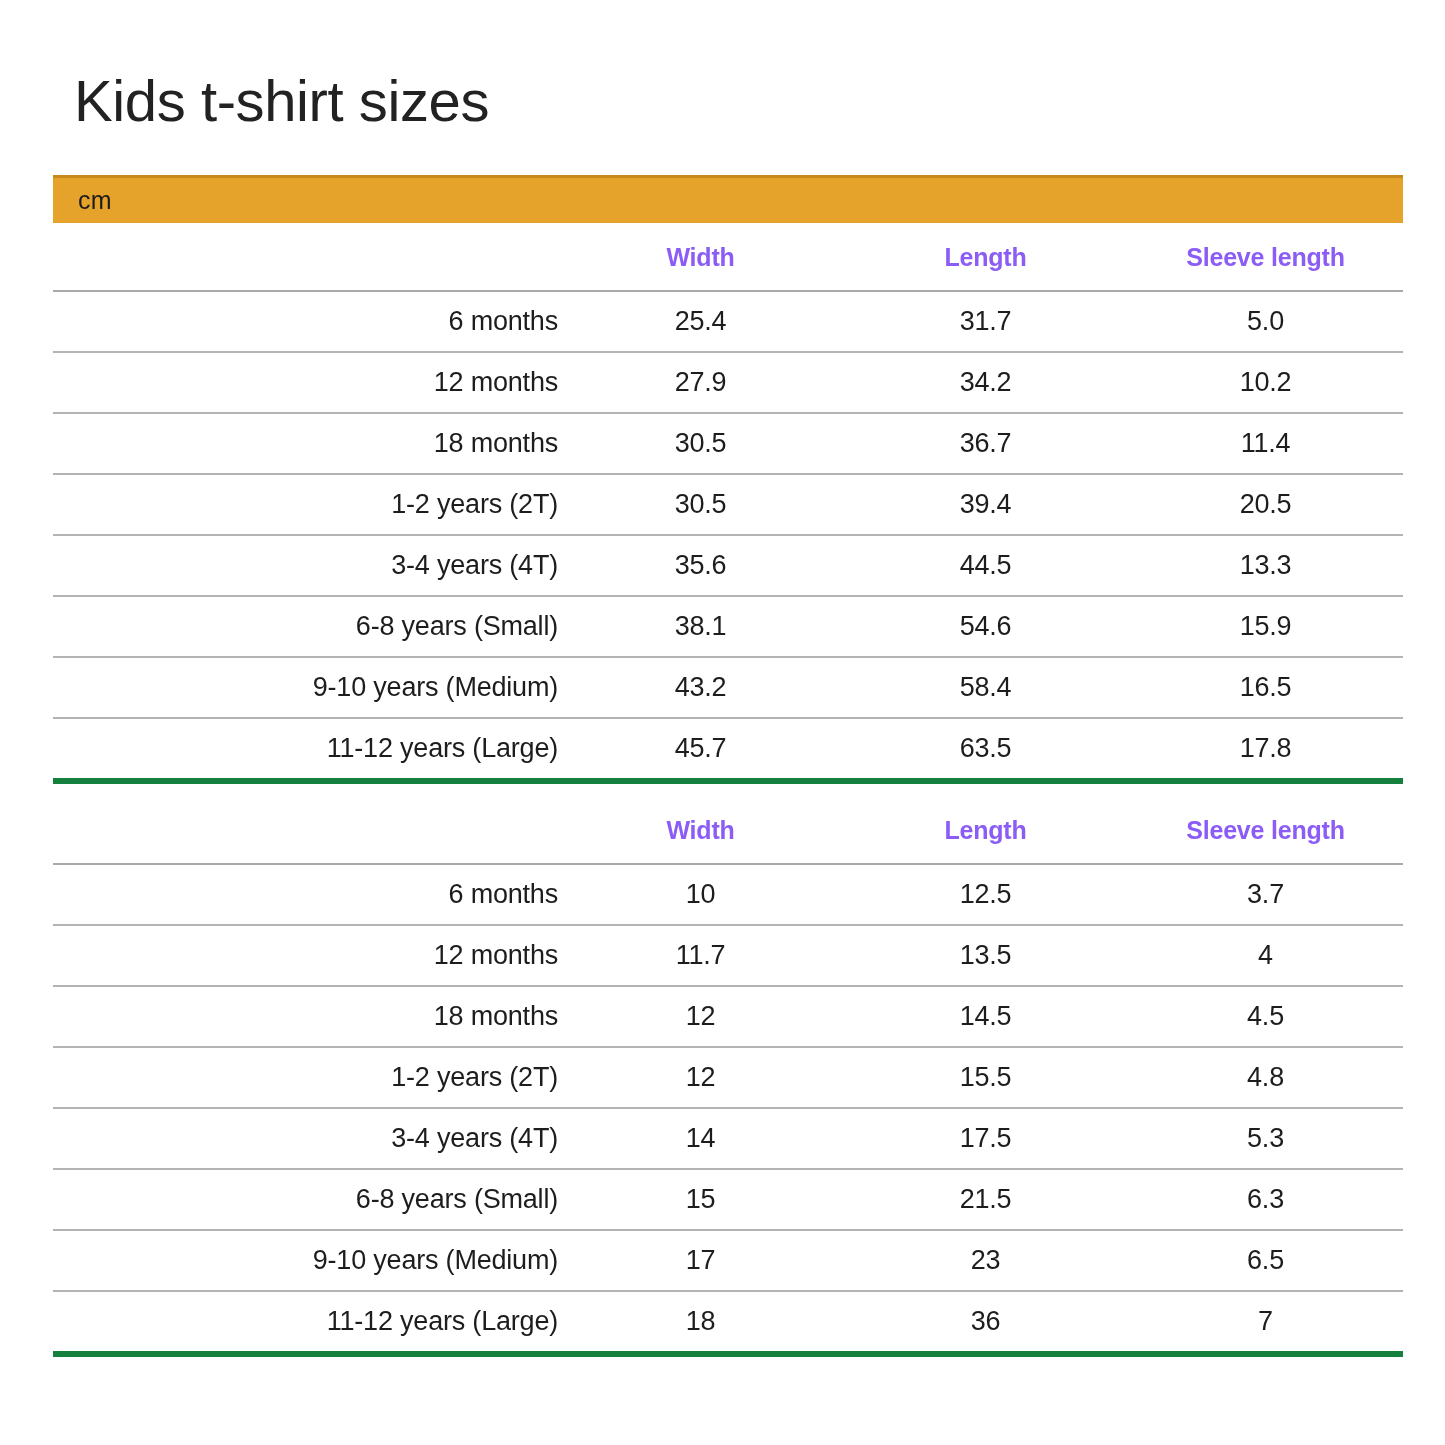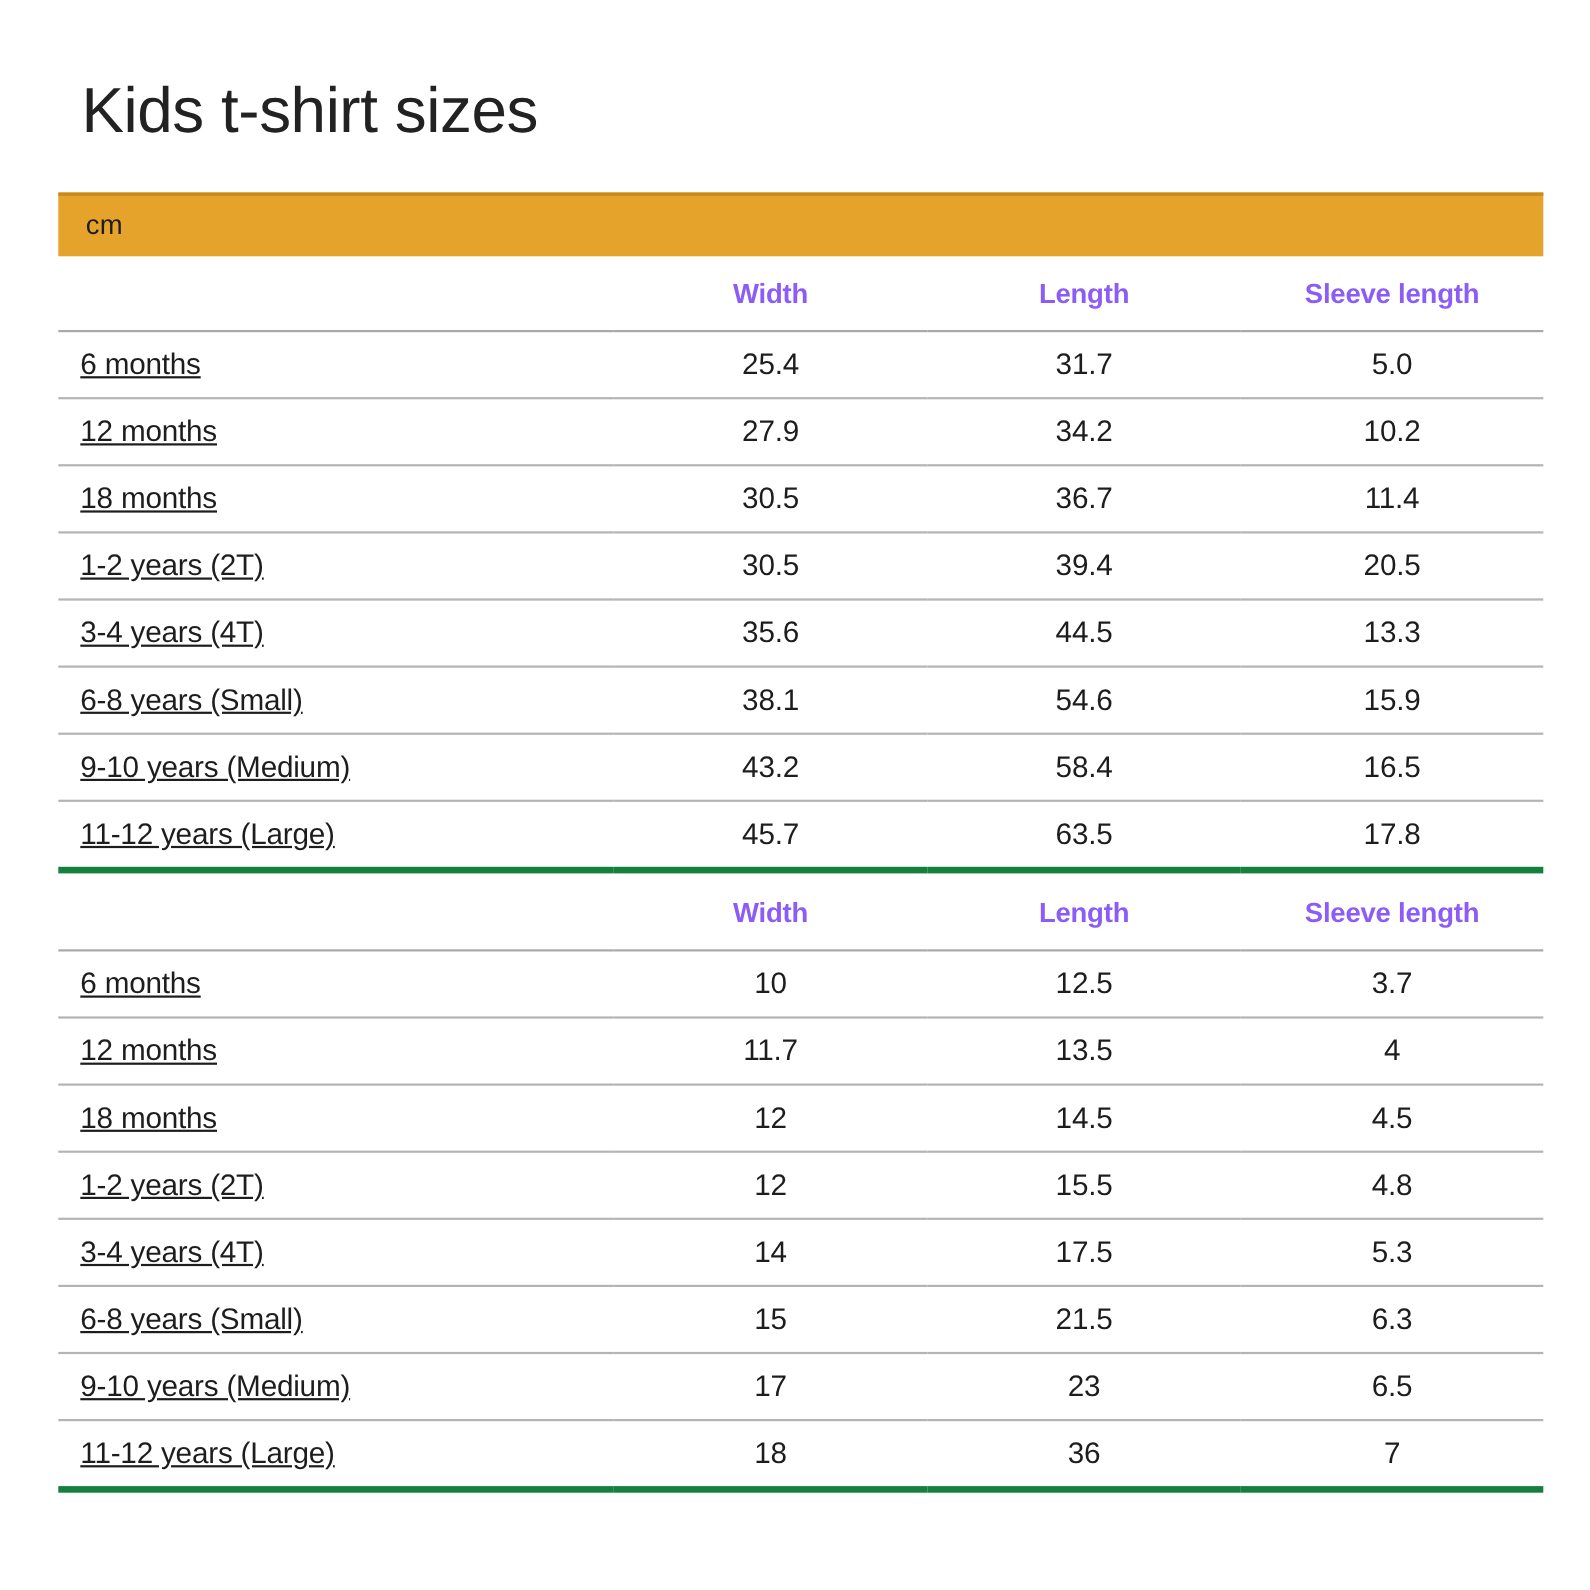"cm" .unit-bar { height: 58px -> 48px }
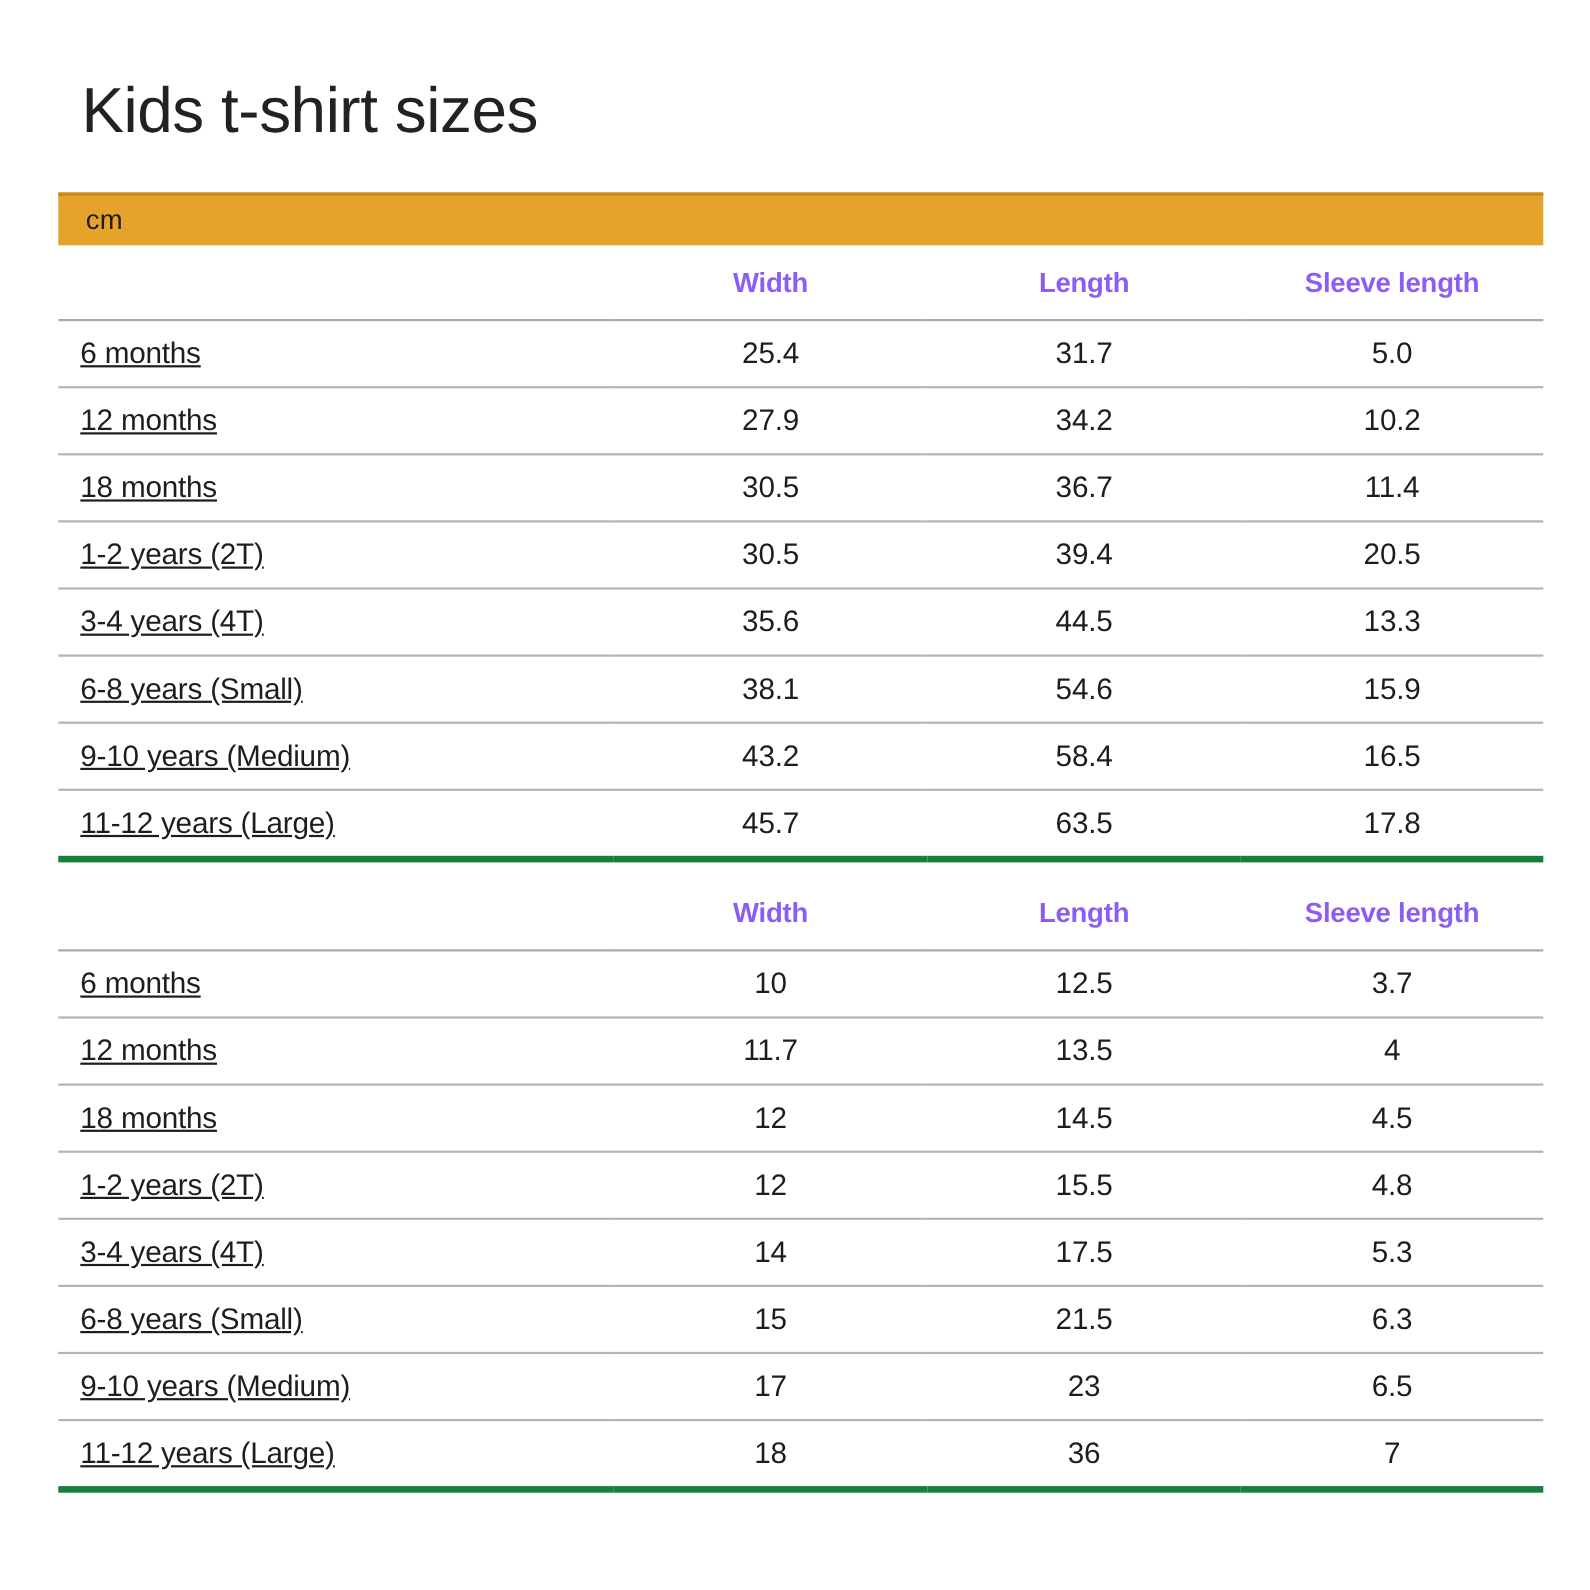"6 months" table.grid td.row-label { text-align: left -> right; text-decoration: underline -> none }
